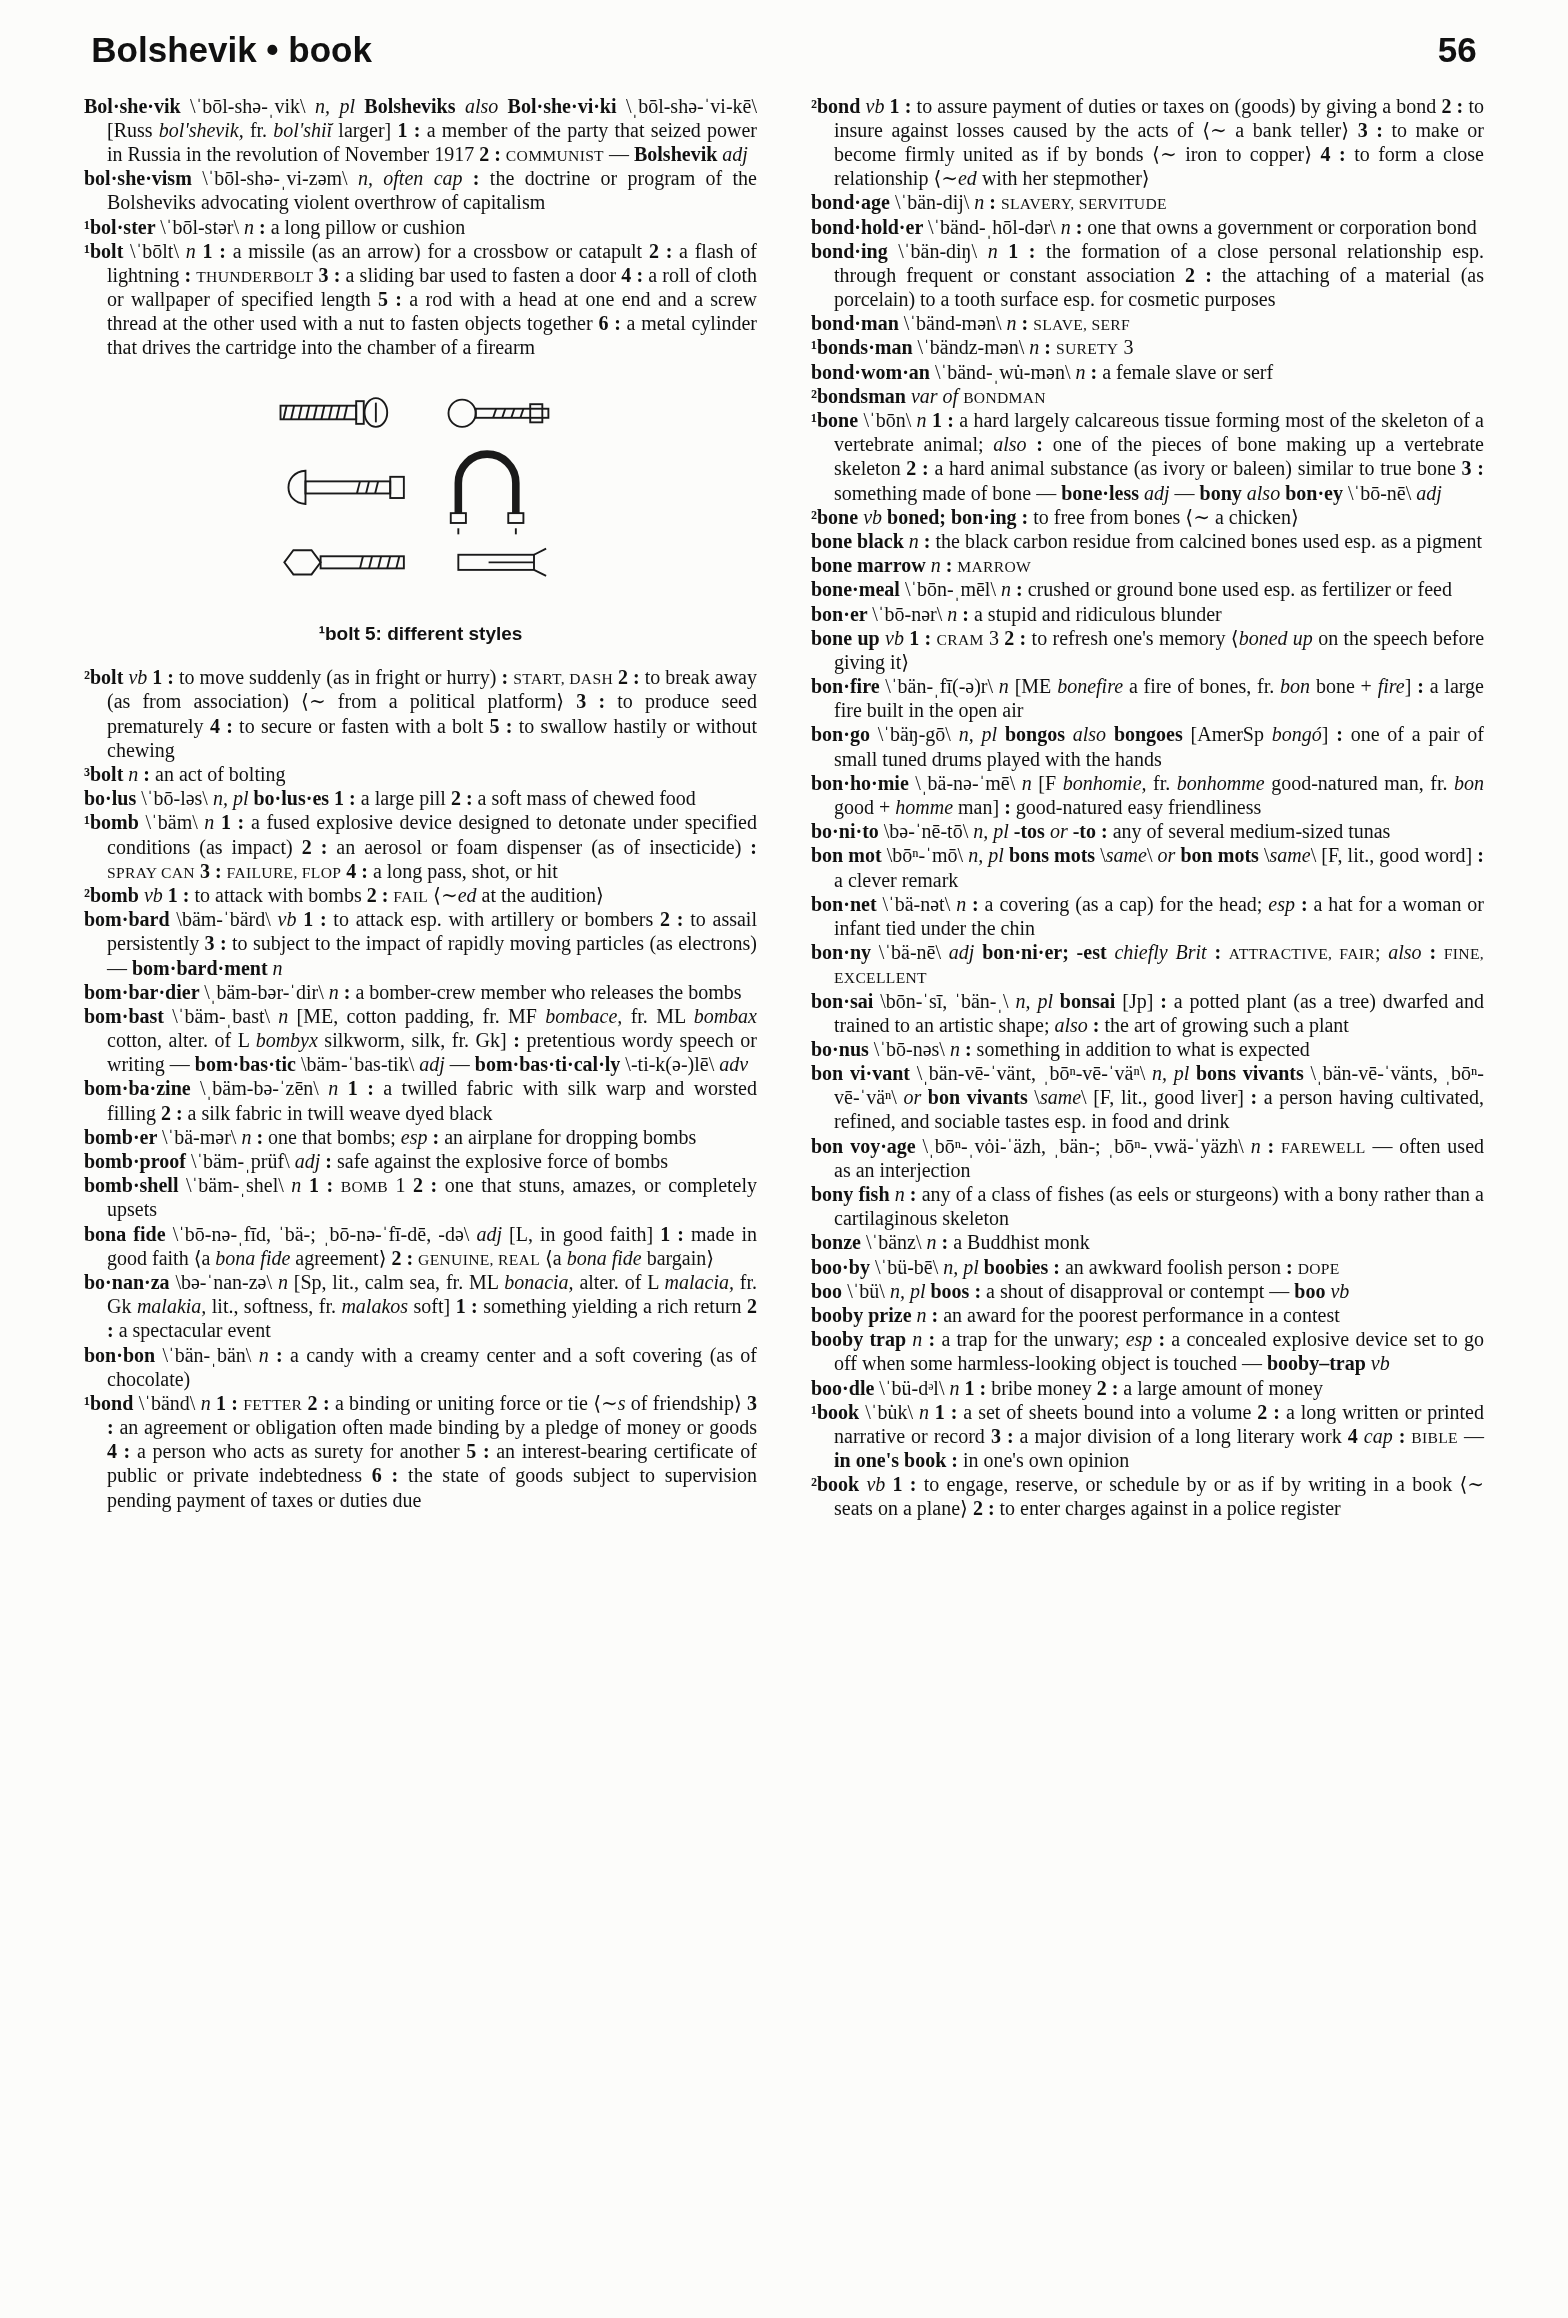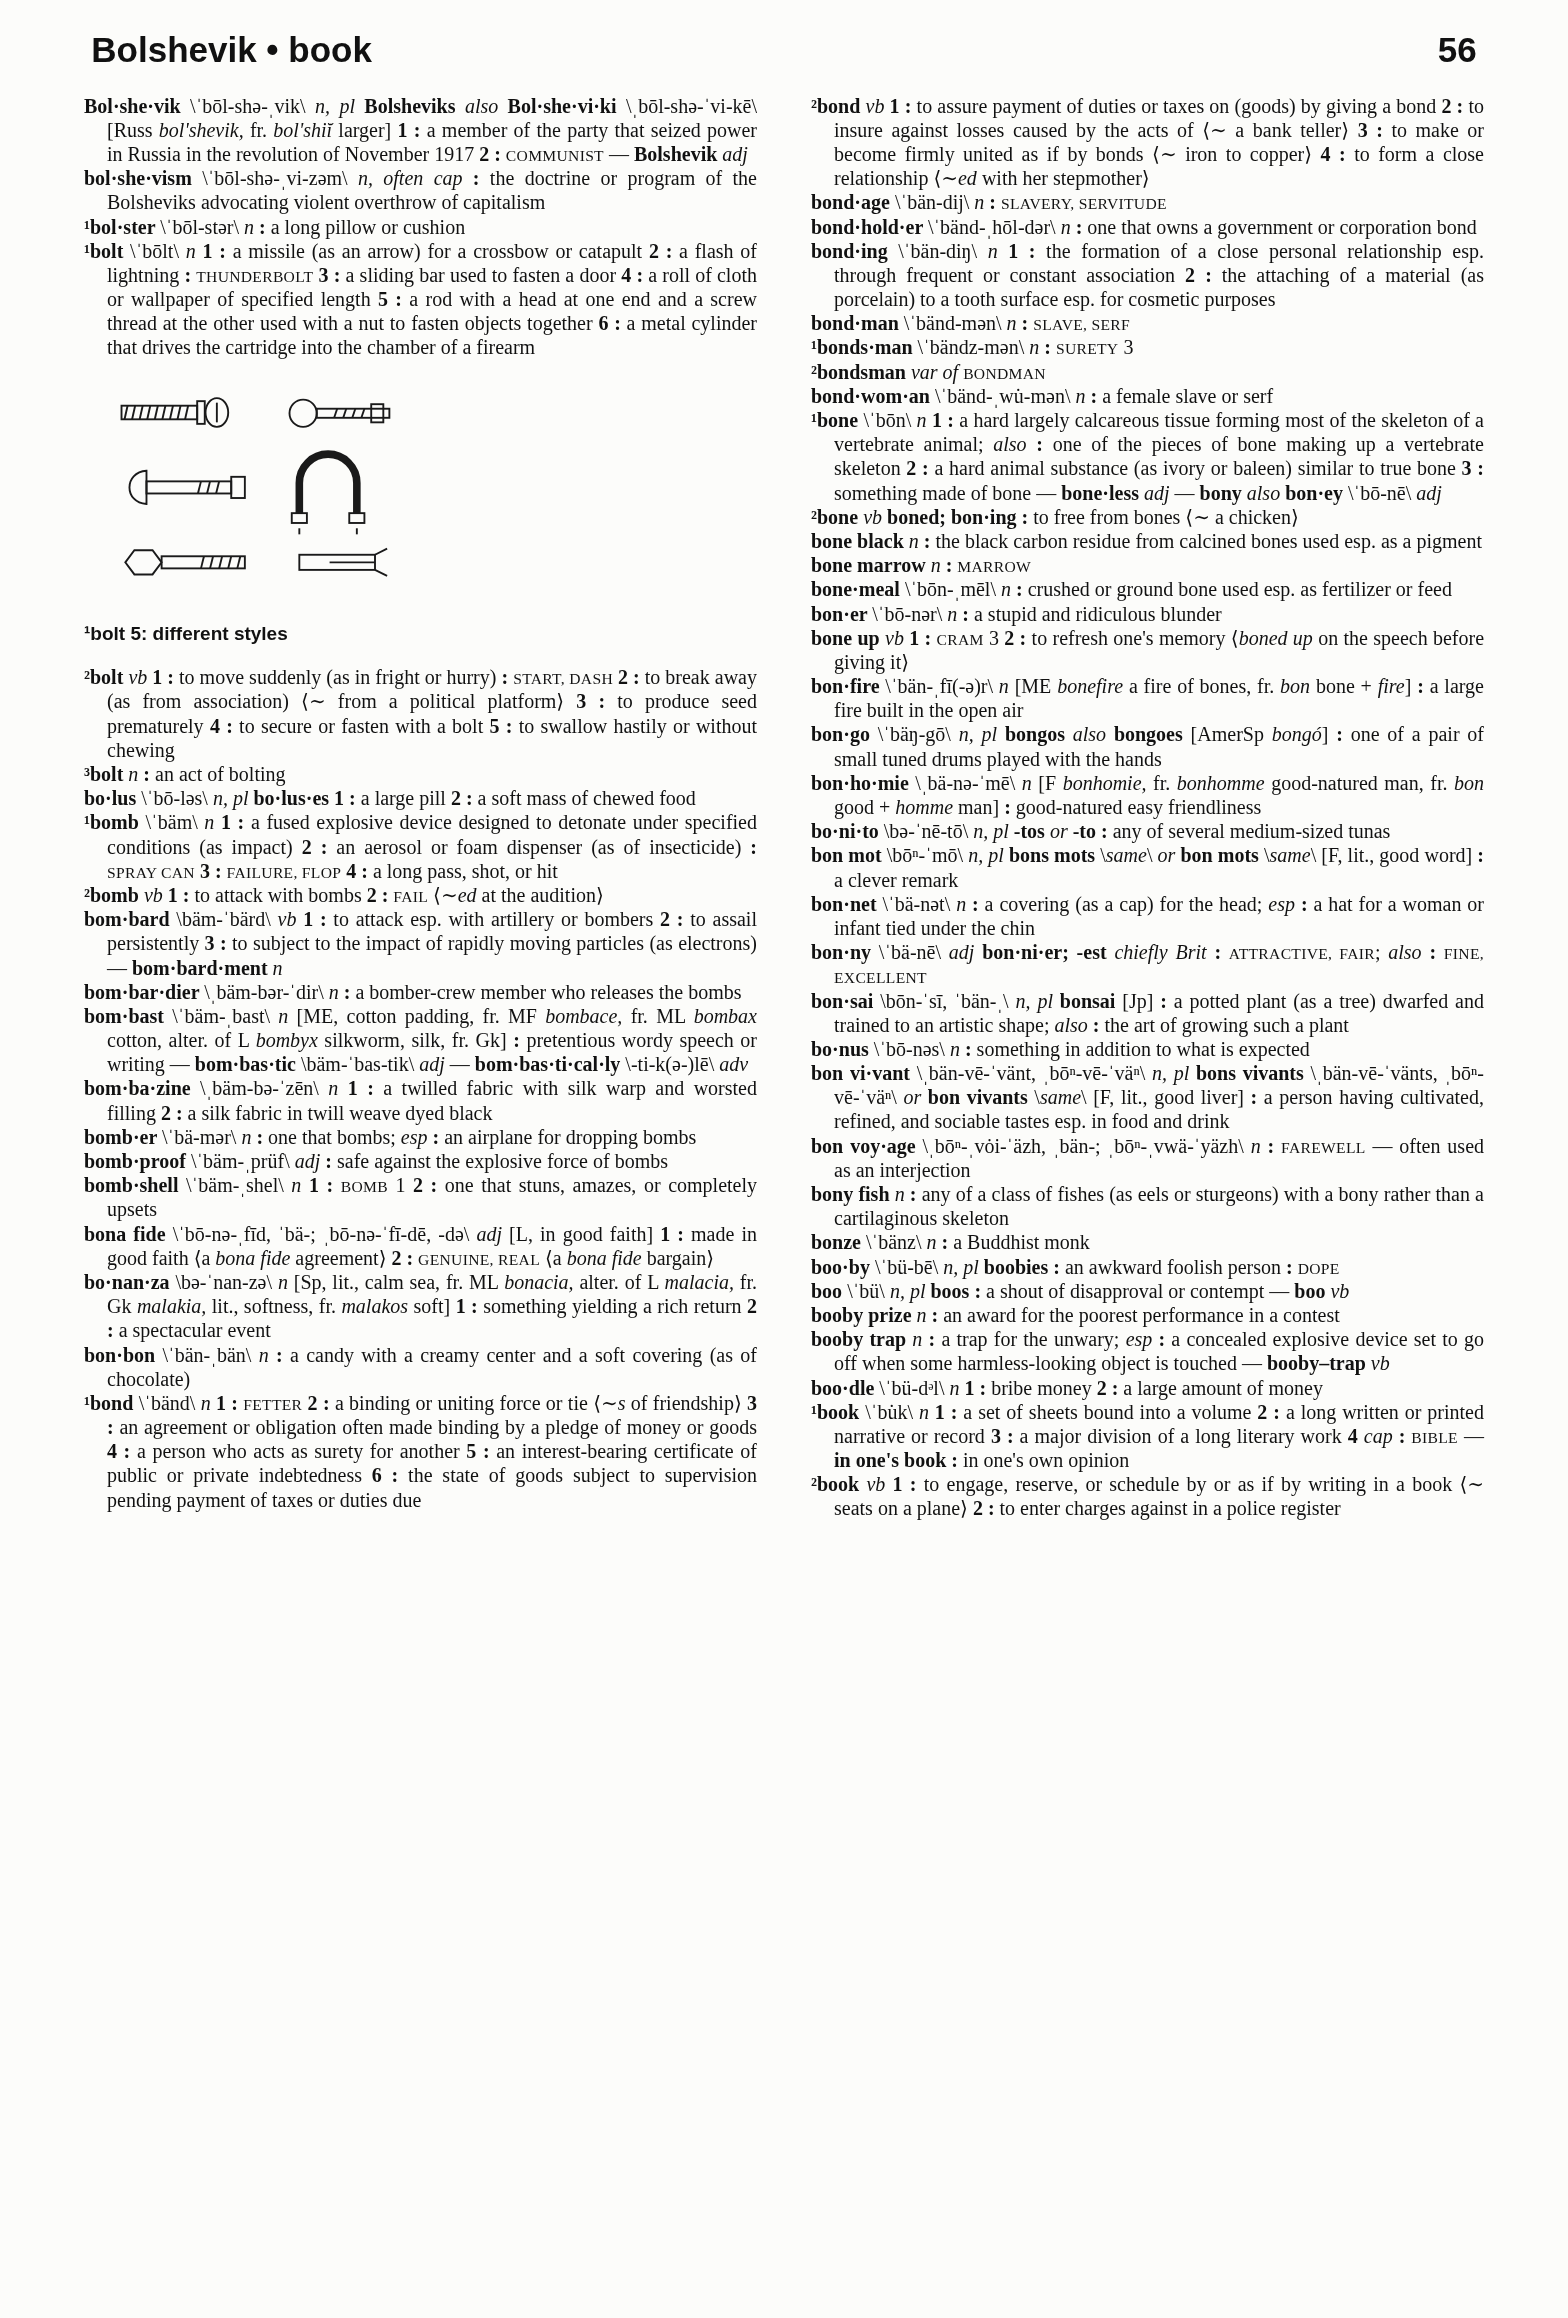"²bondsman var of BONDMAN" p.entry { order: before "bond·wom·an \ˈbänd-ˌwu̇-mən\ n : a" -> after "bond·wom·an \ˈbänd-ˌwu̇-mən\ n : a" }
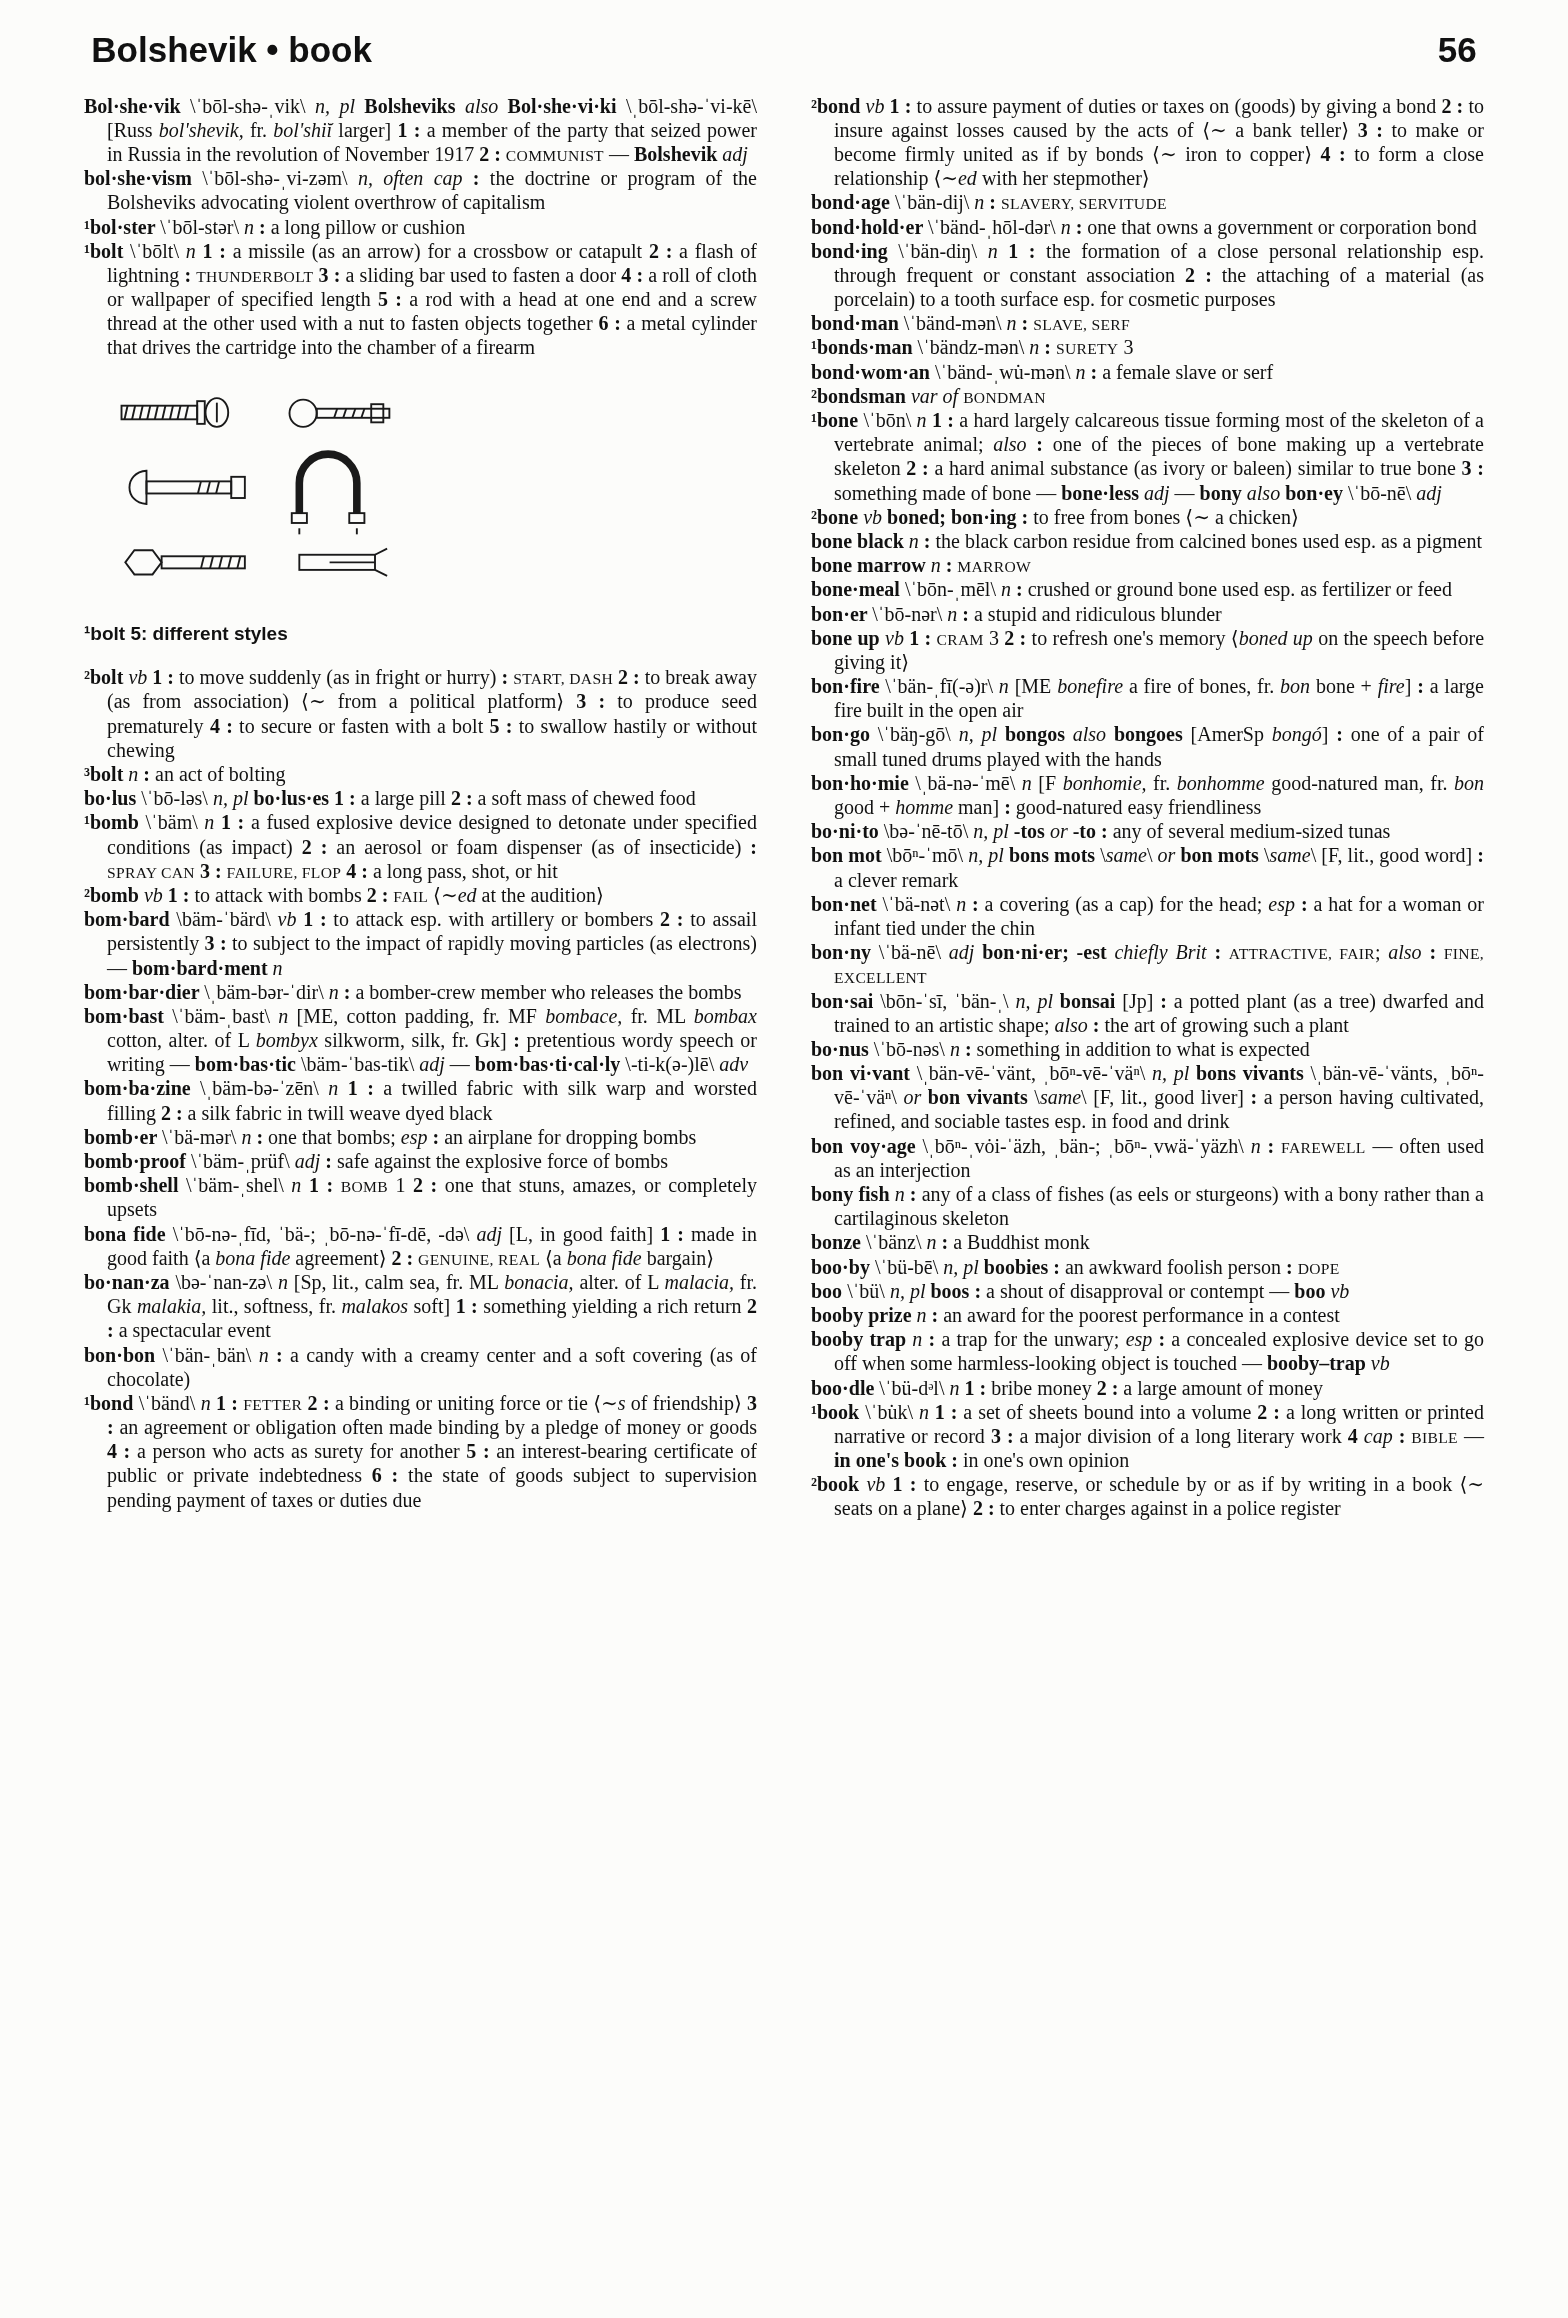"¹bolt 5: different styles" .figure { text-align: left -> center }
